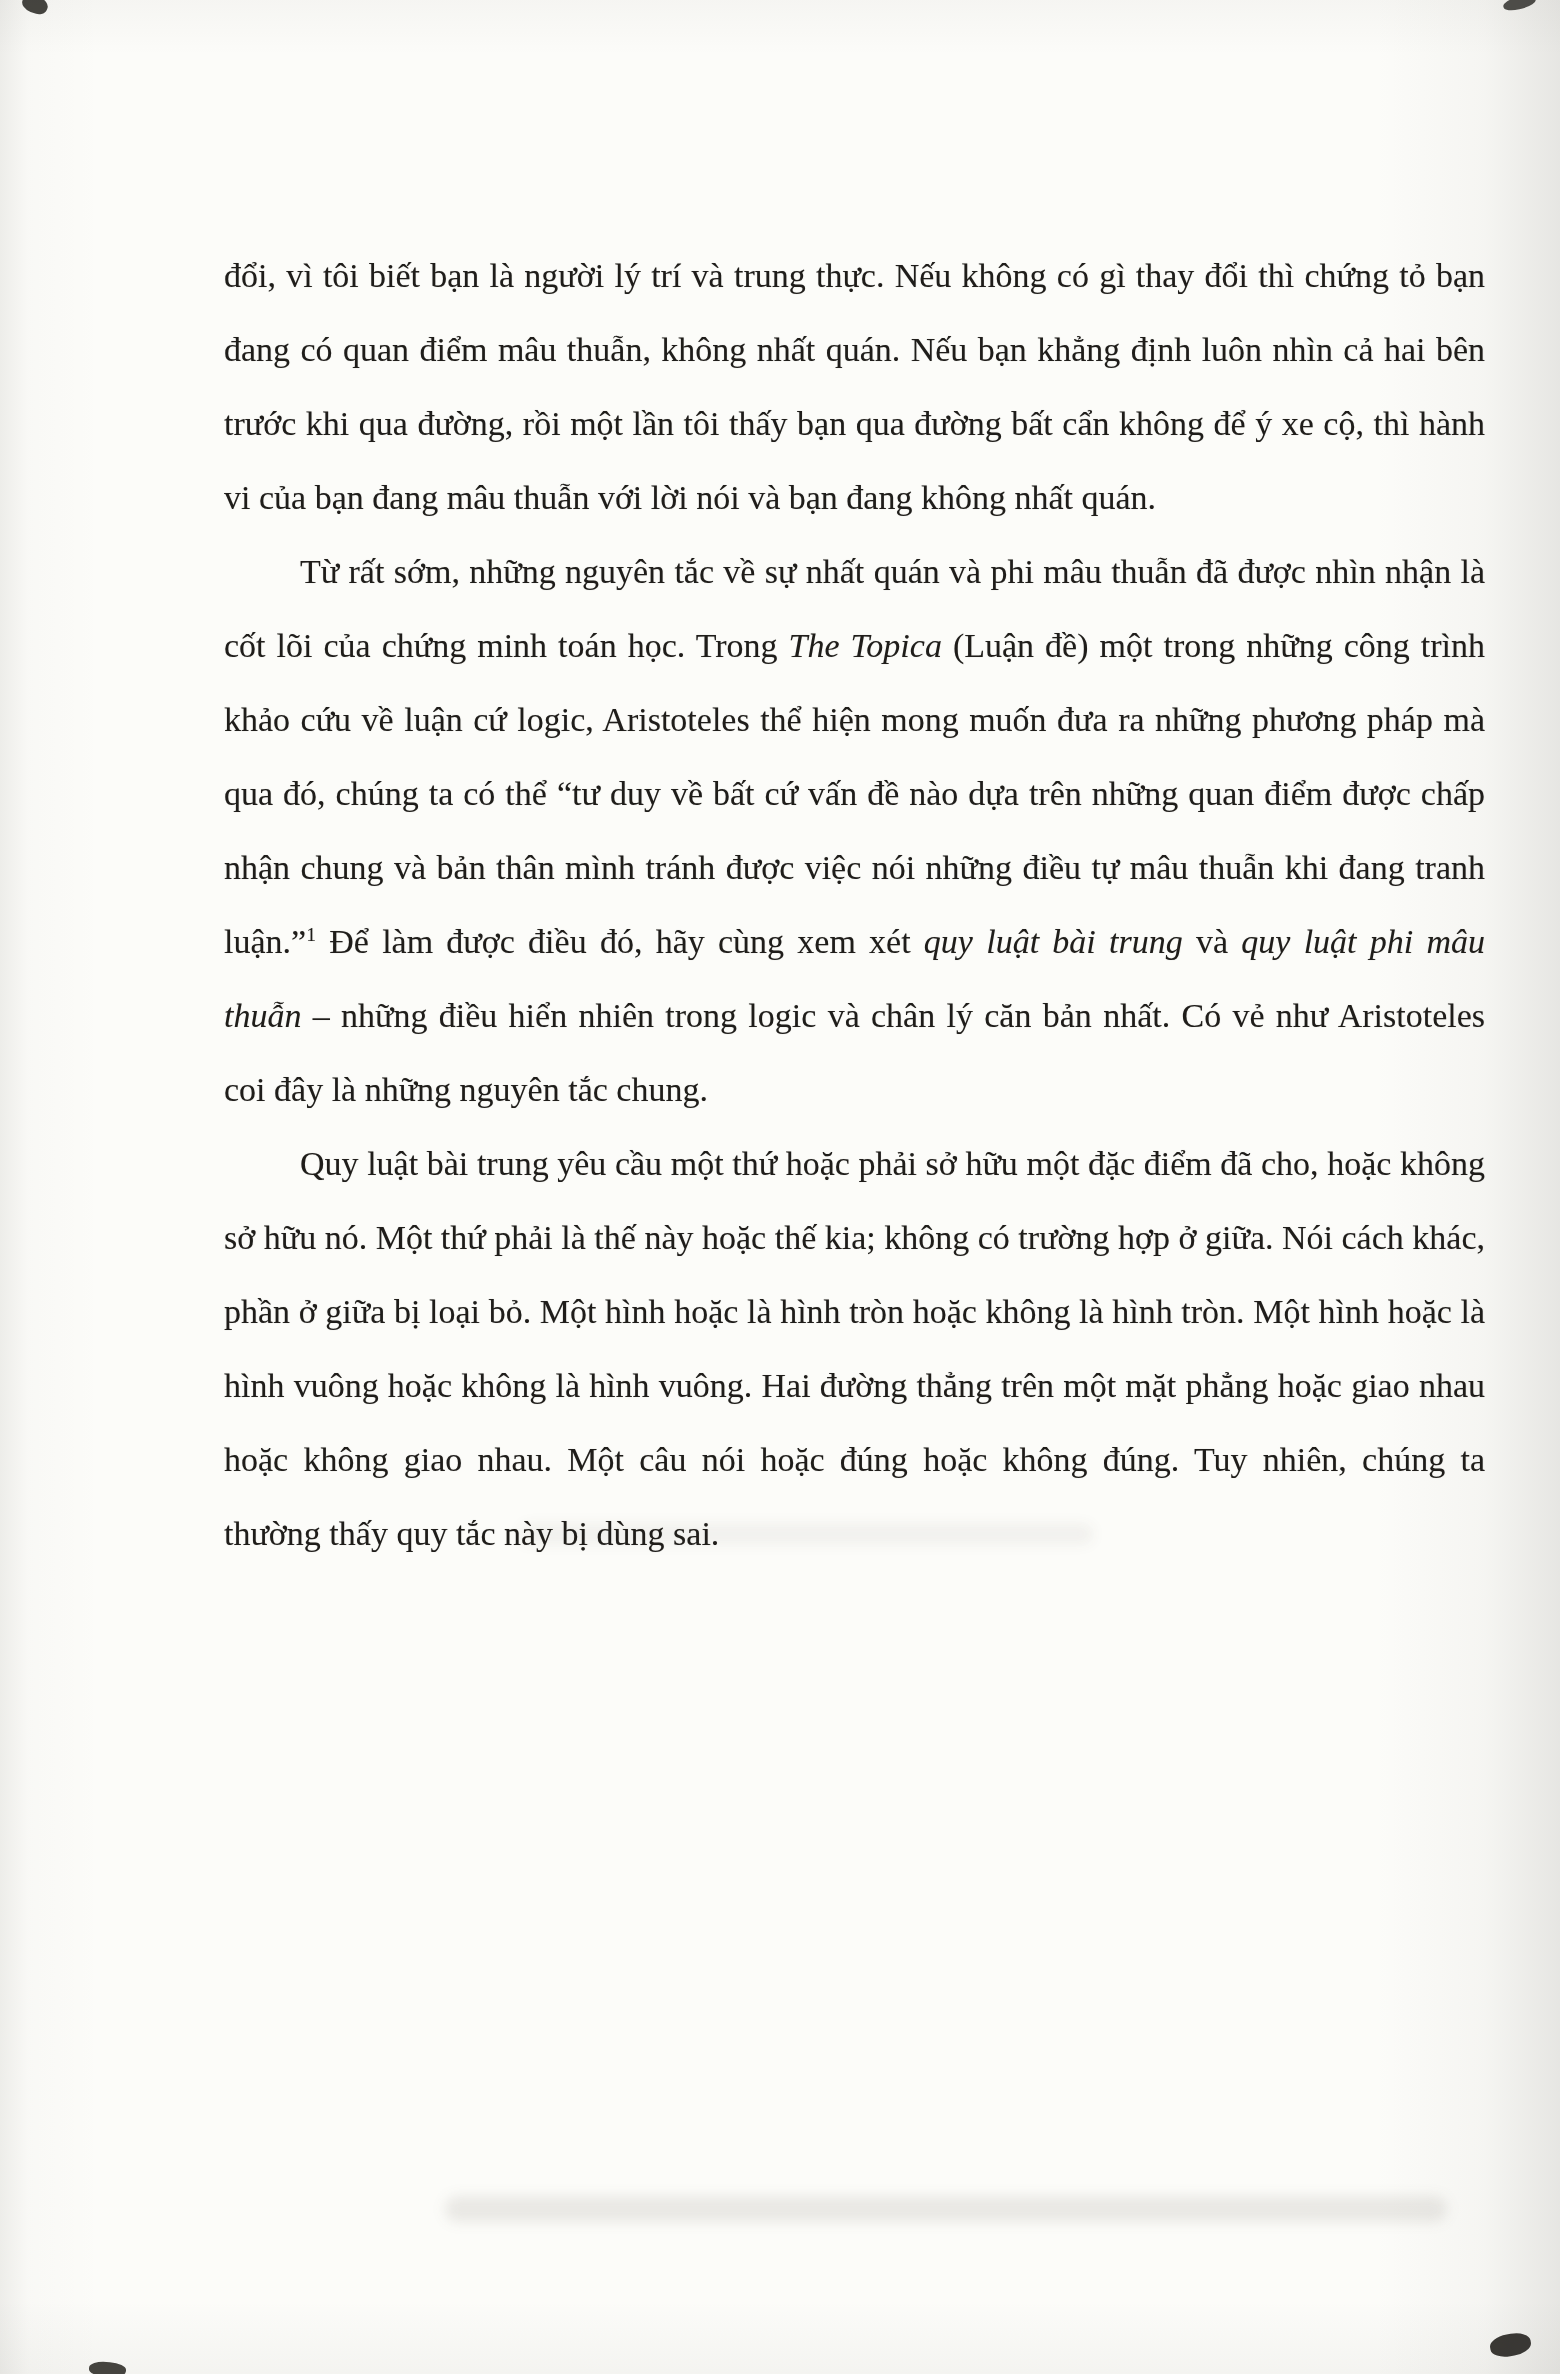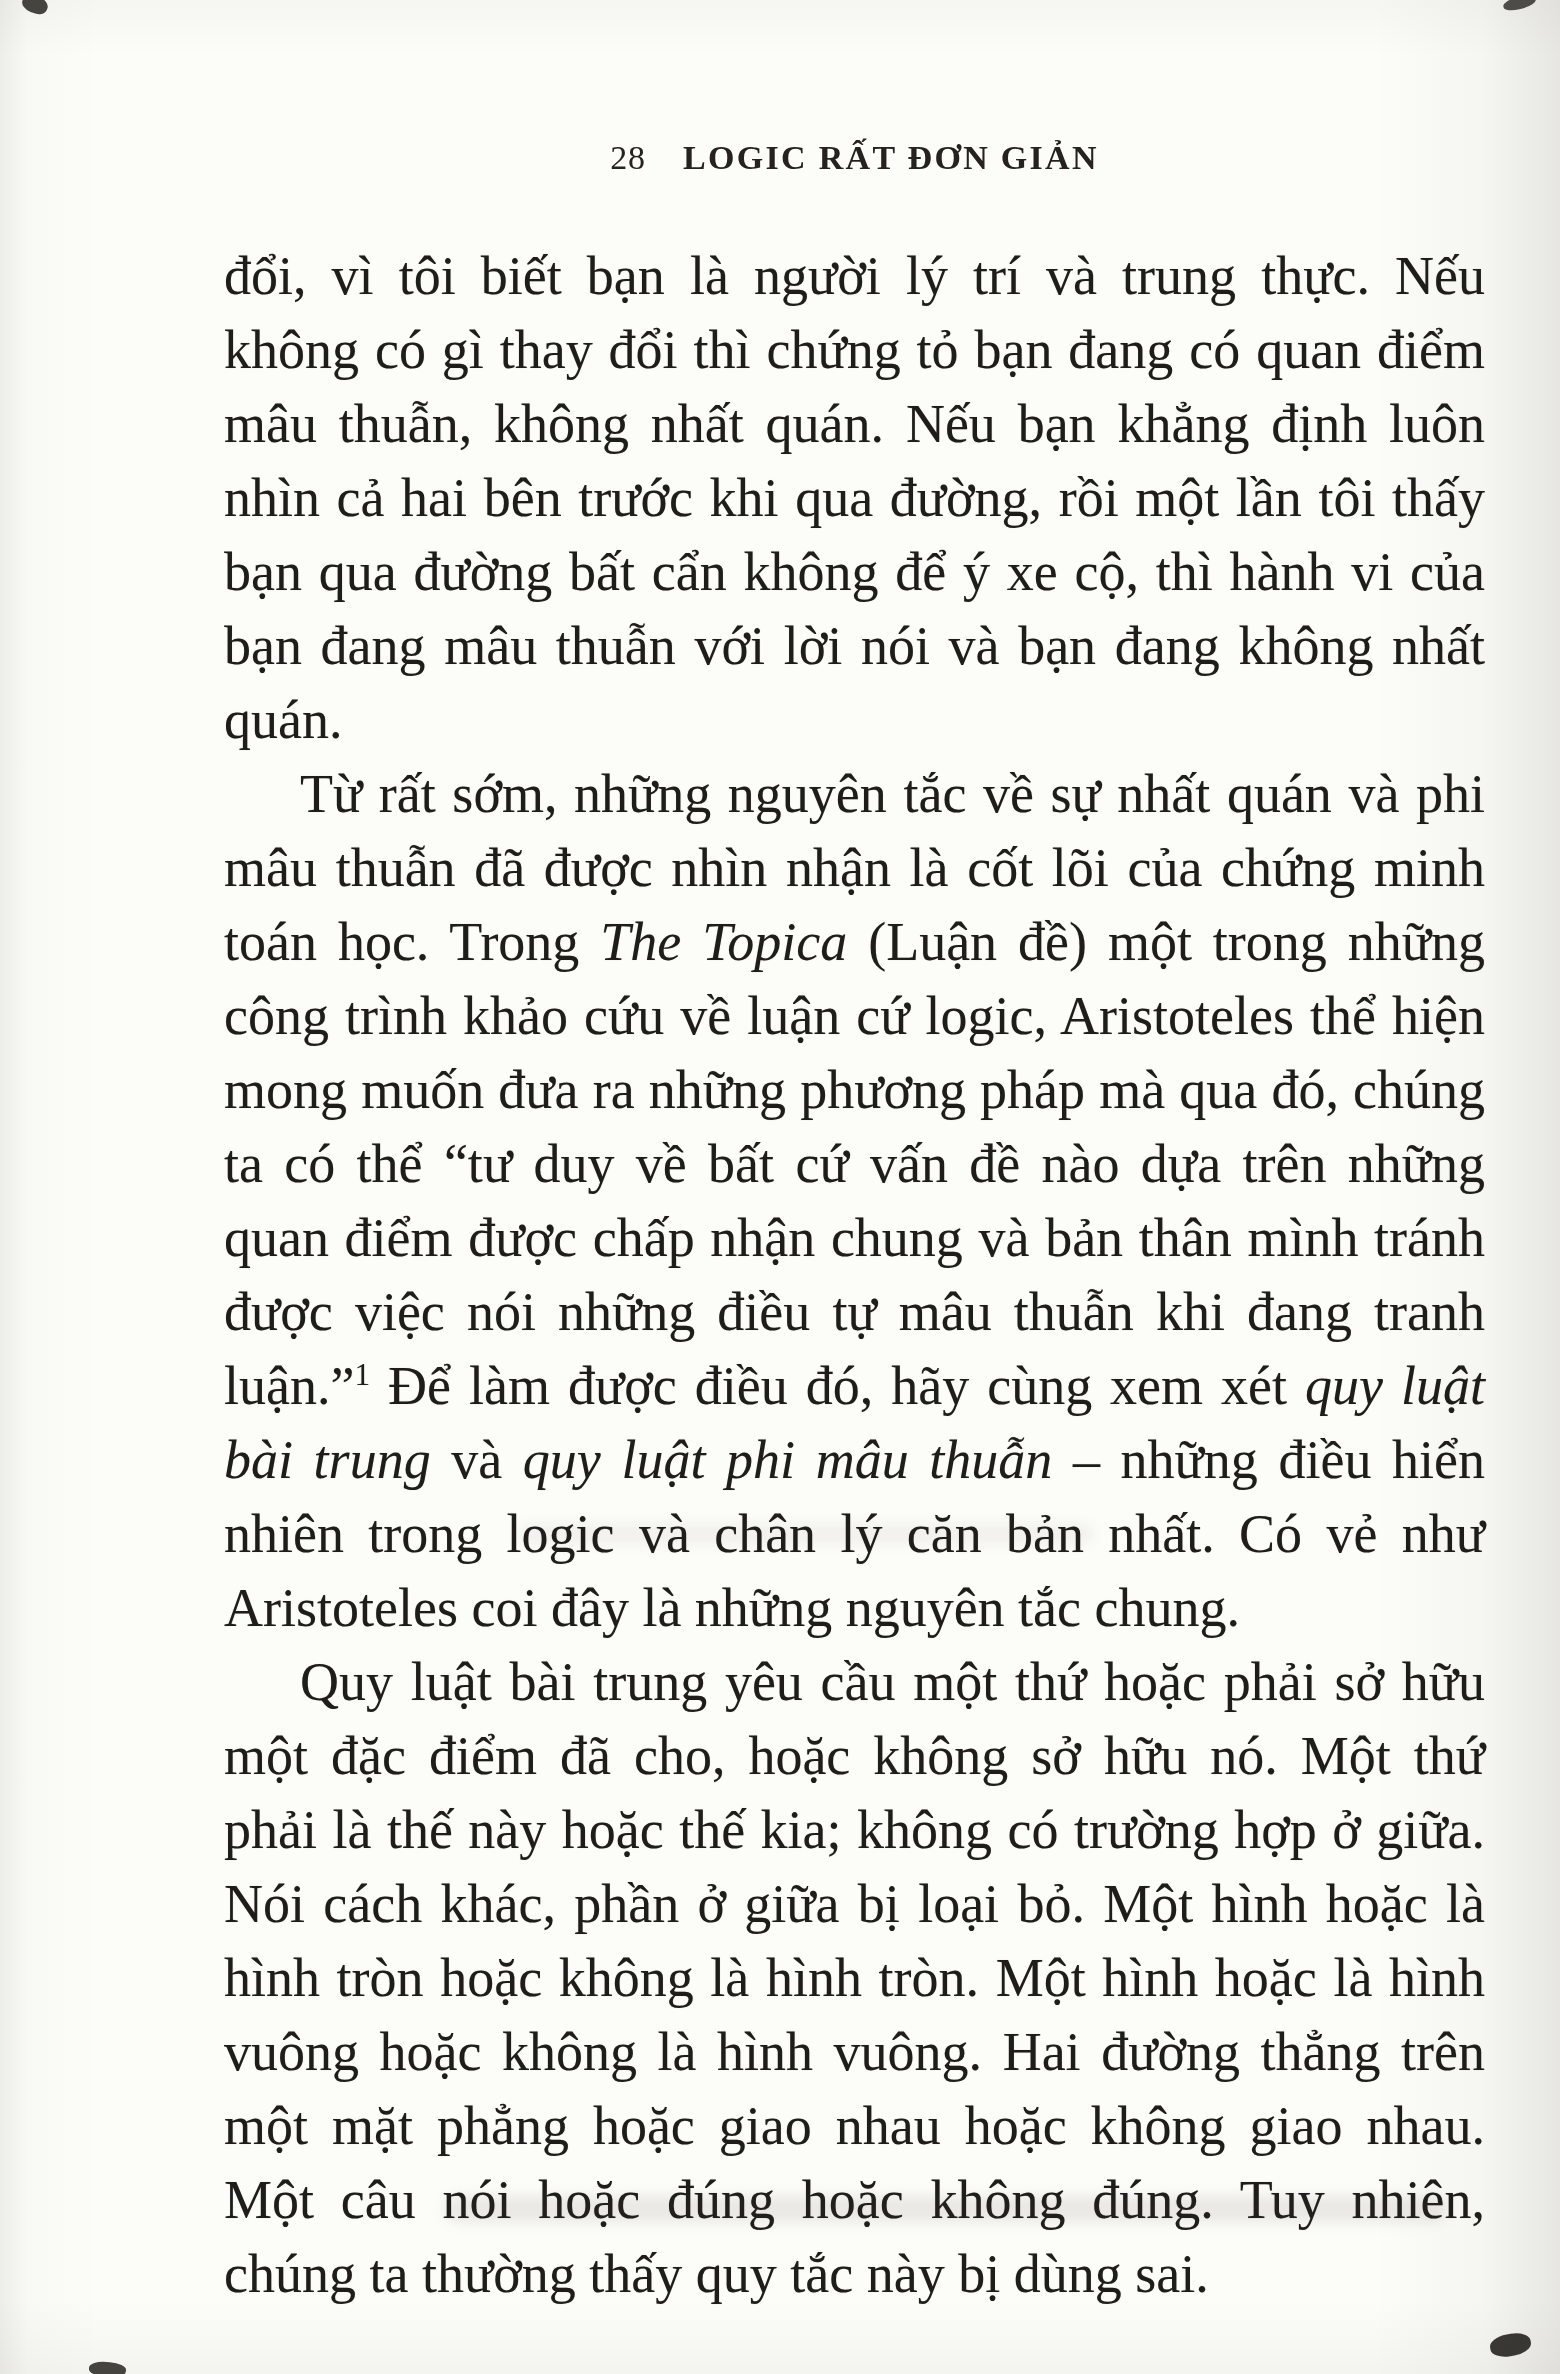"28" div.running-head { html: <div> <span>28</span> <span>LOGIC RẤT ĐƠN GIẢN</span> </div> -> none }
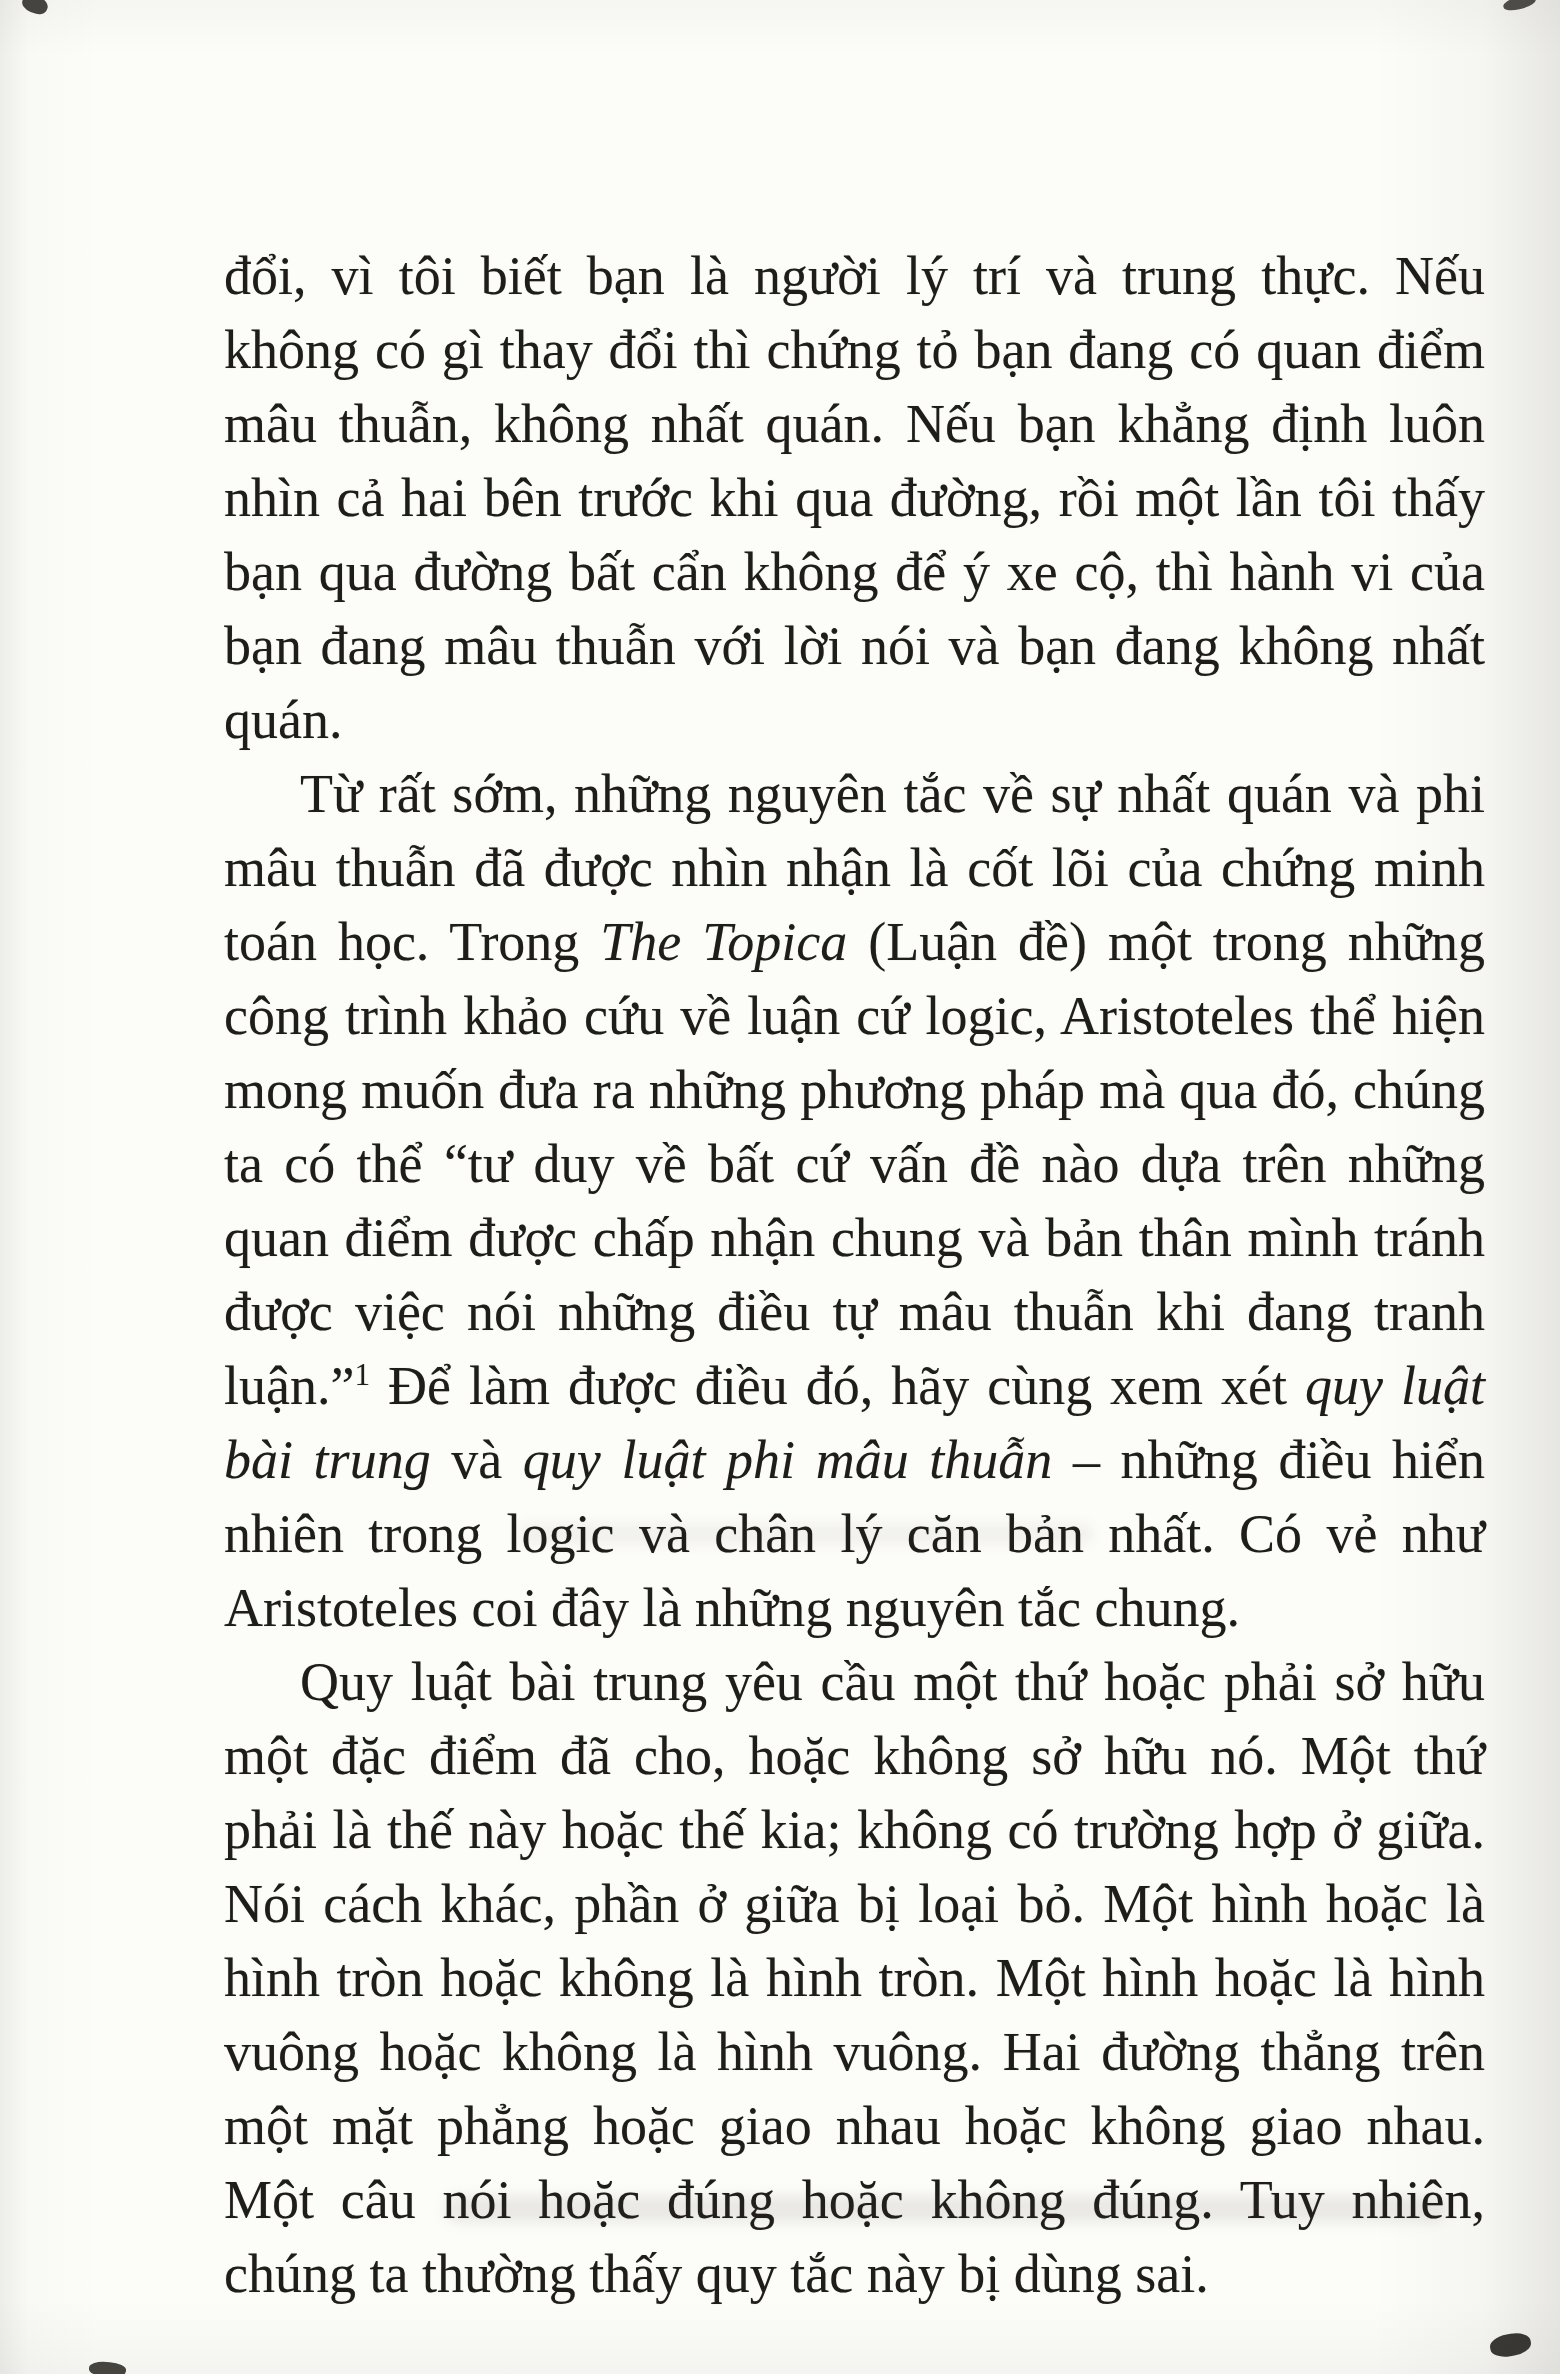"đổi, vì tôi biết bạn" .text-block { font-size: 54px -> 34px }
